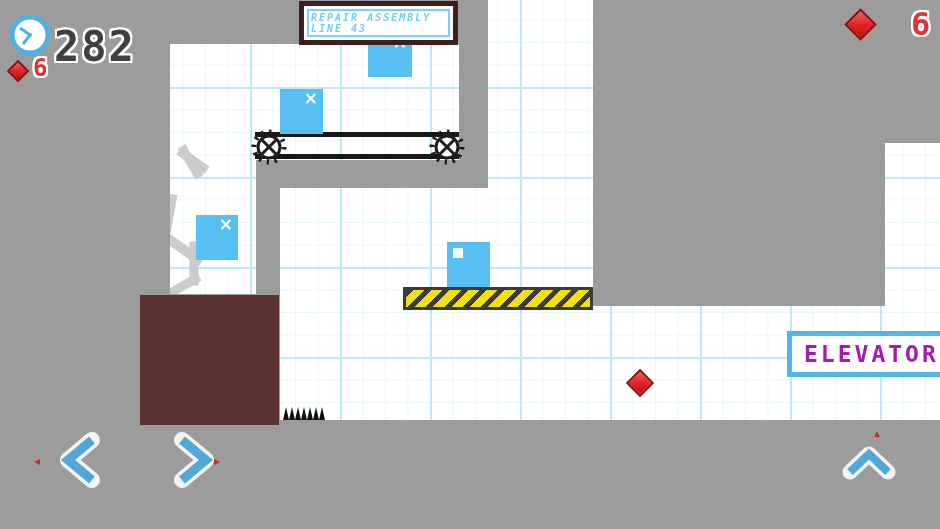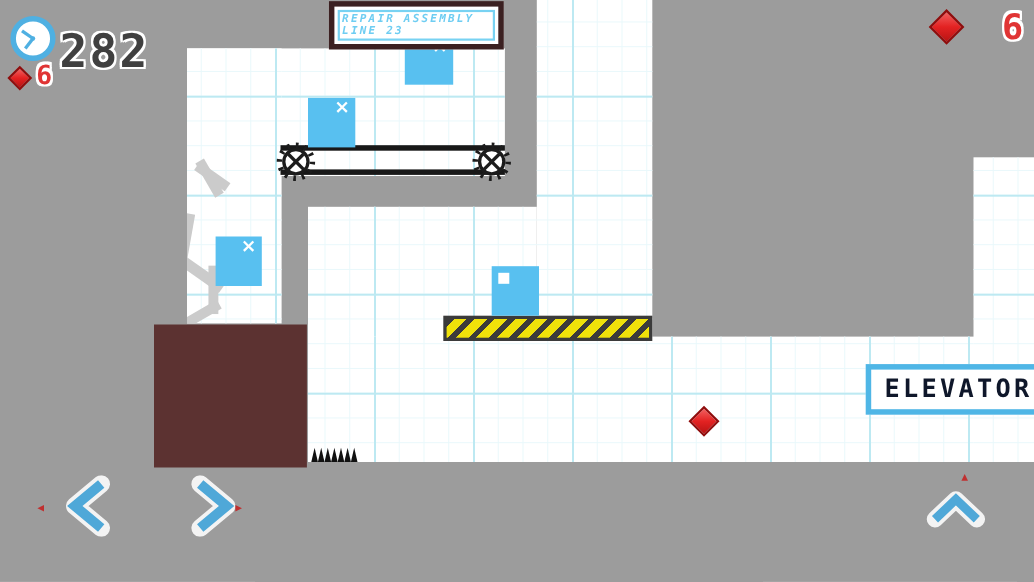"LINE 23" div.line { text: 23 -> 43 }
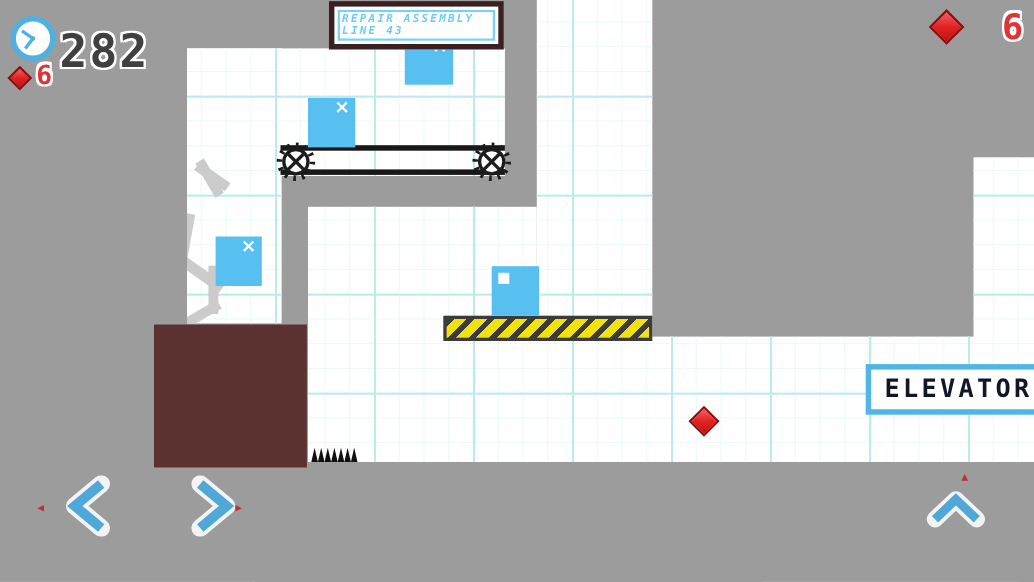"ELEVATOR" #elevator-sign .label { color: #0f172a -> #a21caf }
